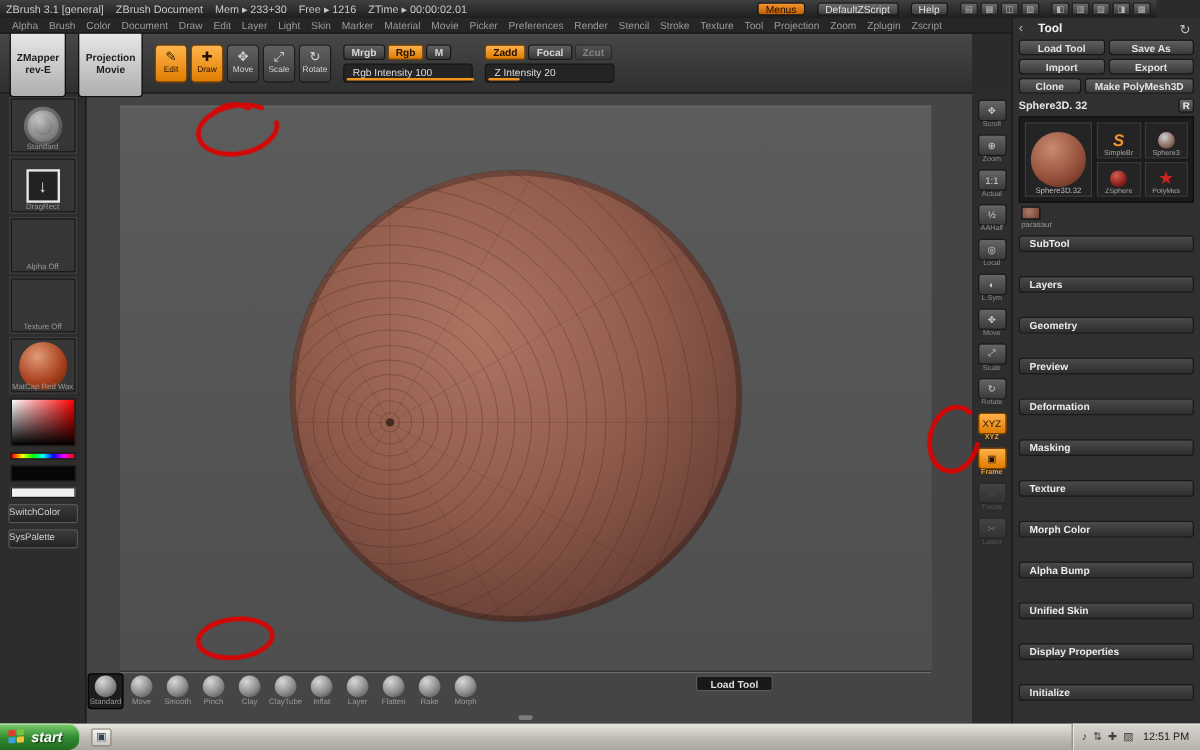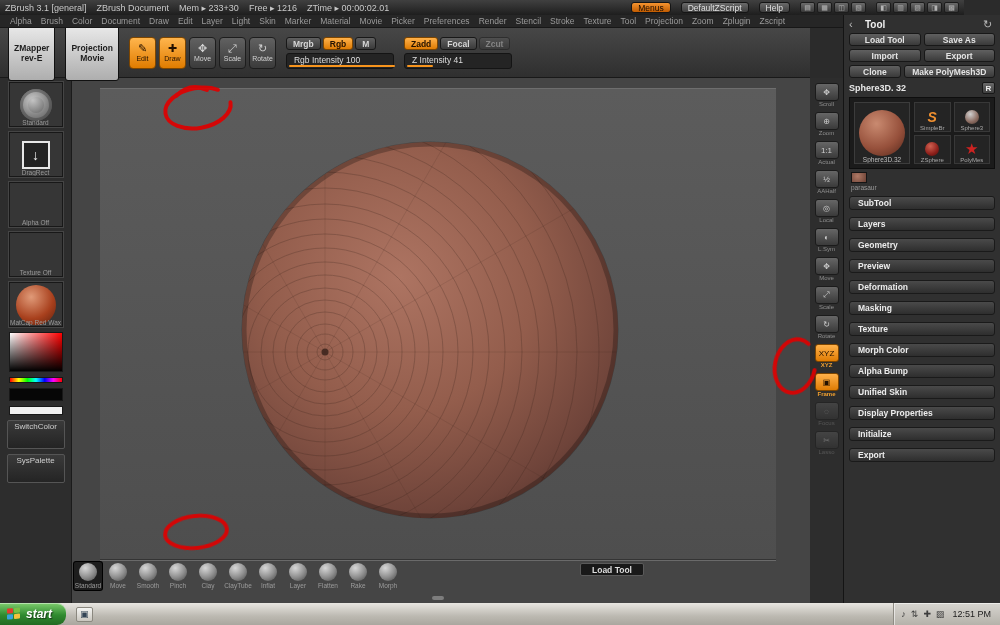"Z Intensity 41" span { text: 41 -> 20 }
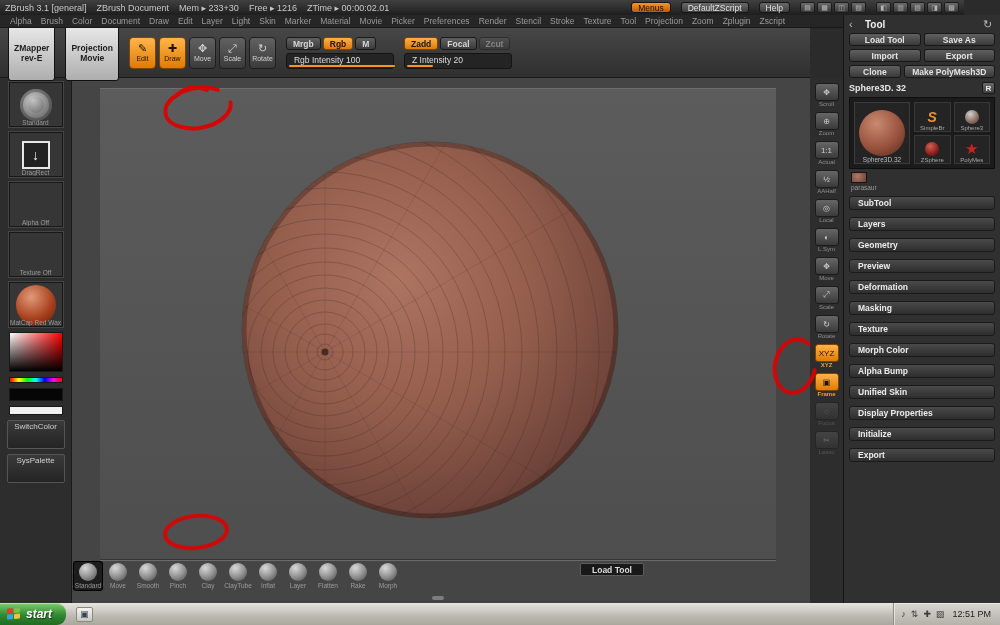"SubTool" .section-bar { margin-bottom: 7px -> 20px }
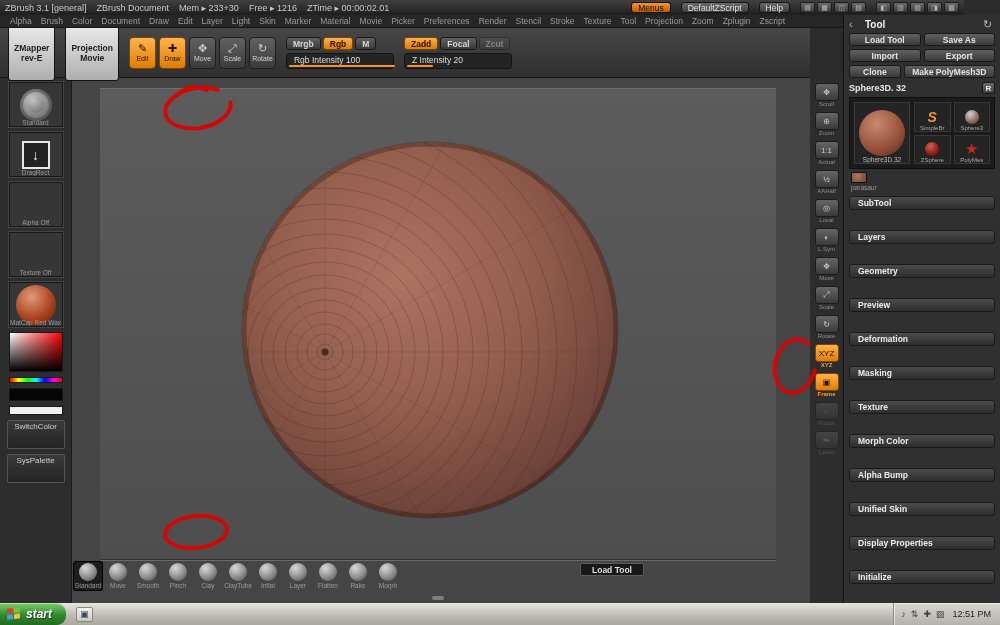"SwitchColor" .lp-btn { height: 29px -> 16px; text-align: center -> left }
